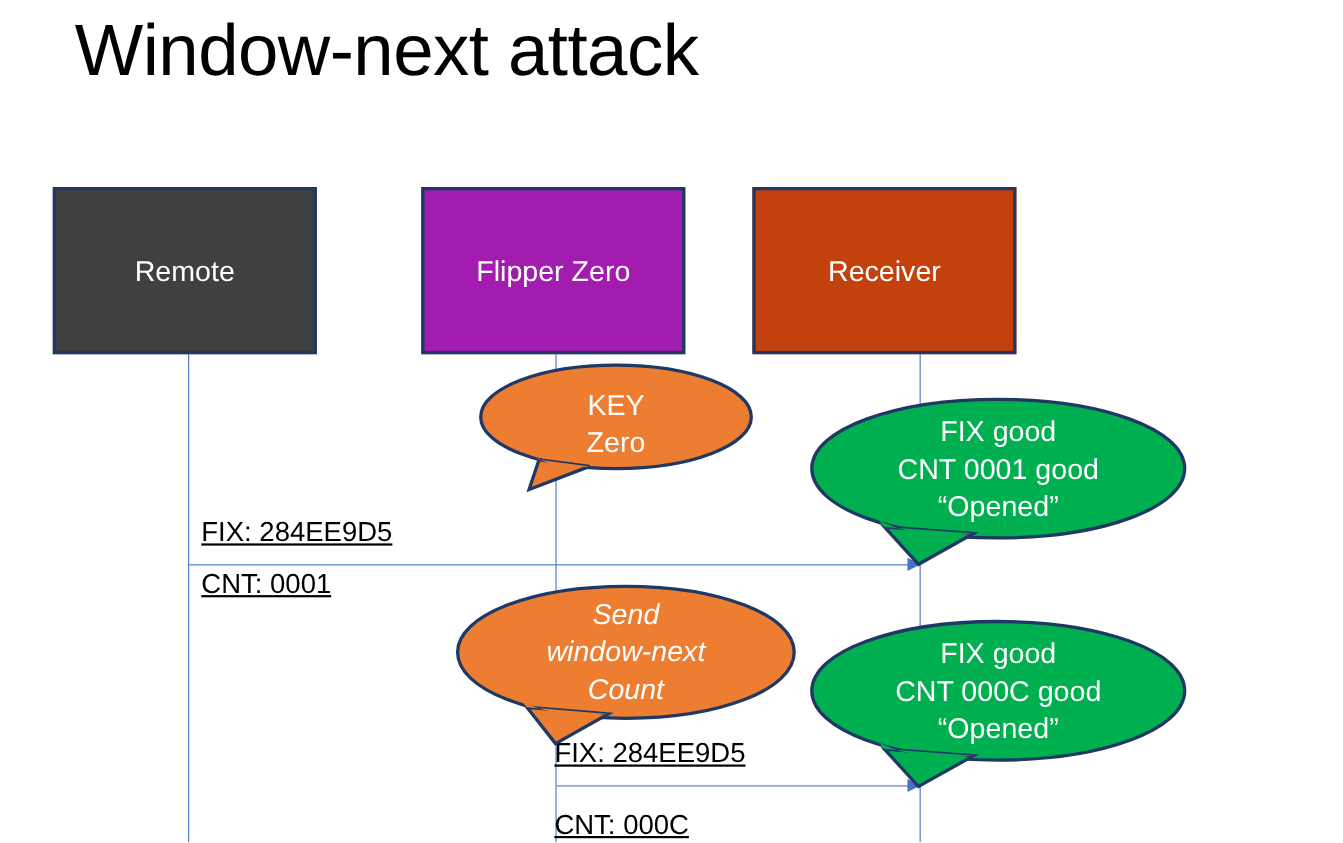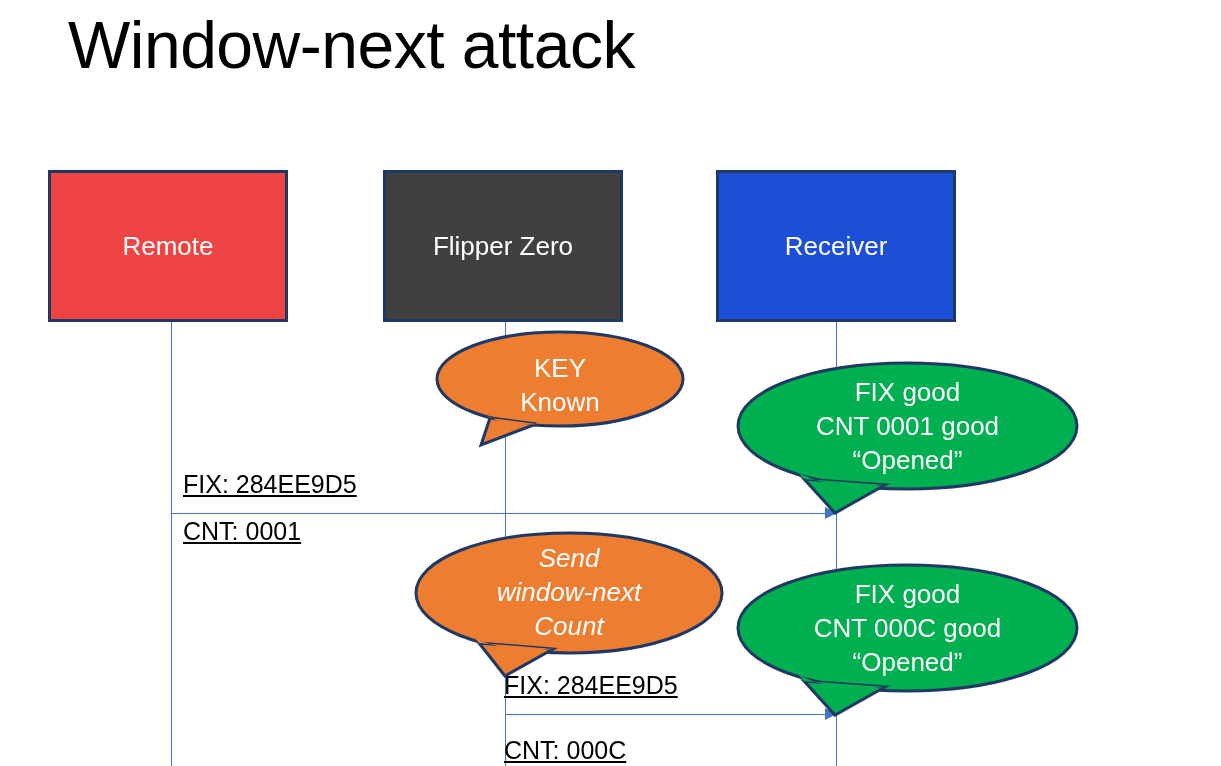"Remote" div.actor-box { background: #ef4444 -> #404040 }
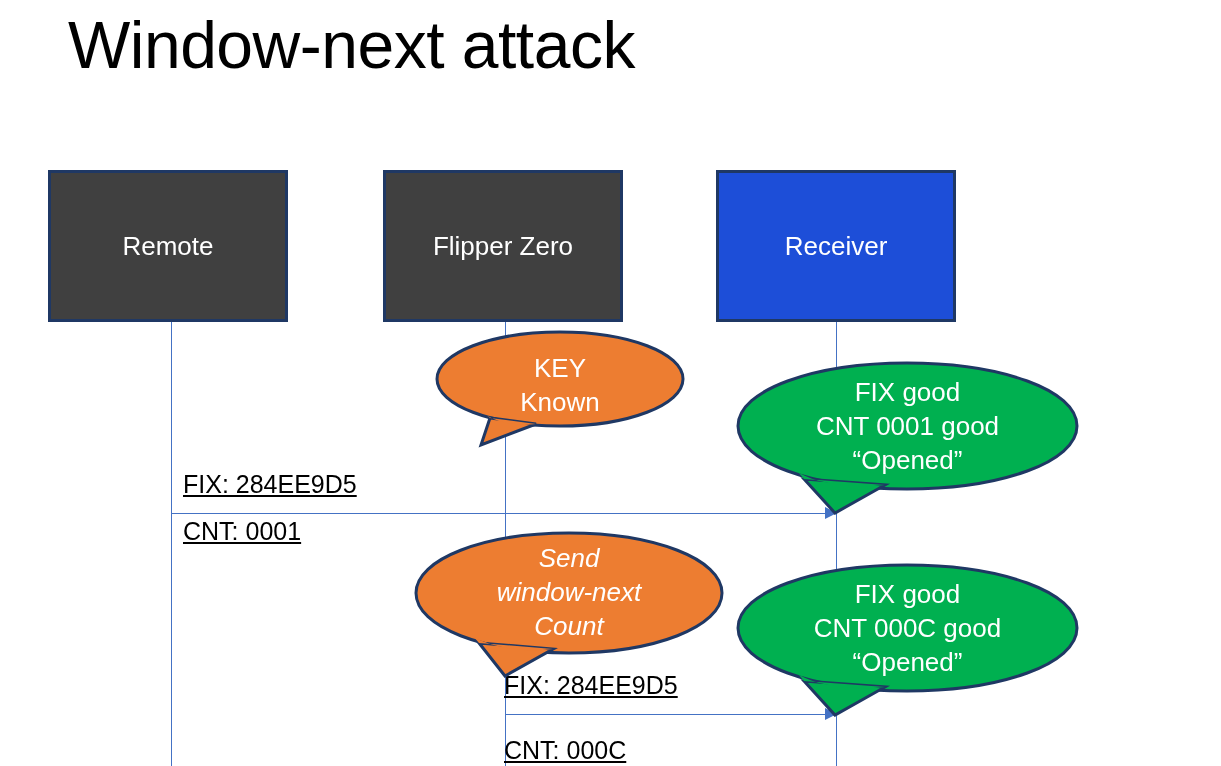"Flipper Zero" div.actor-box { background: #404040 -> #a21caf }
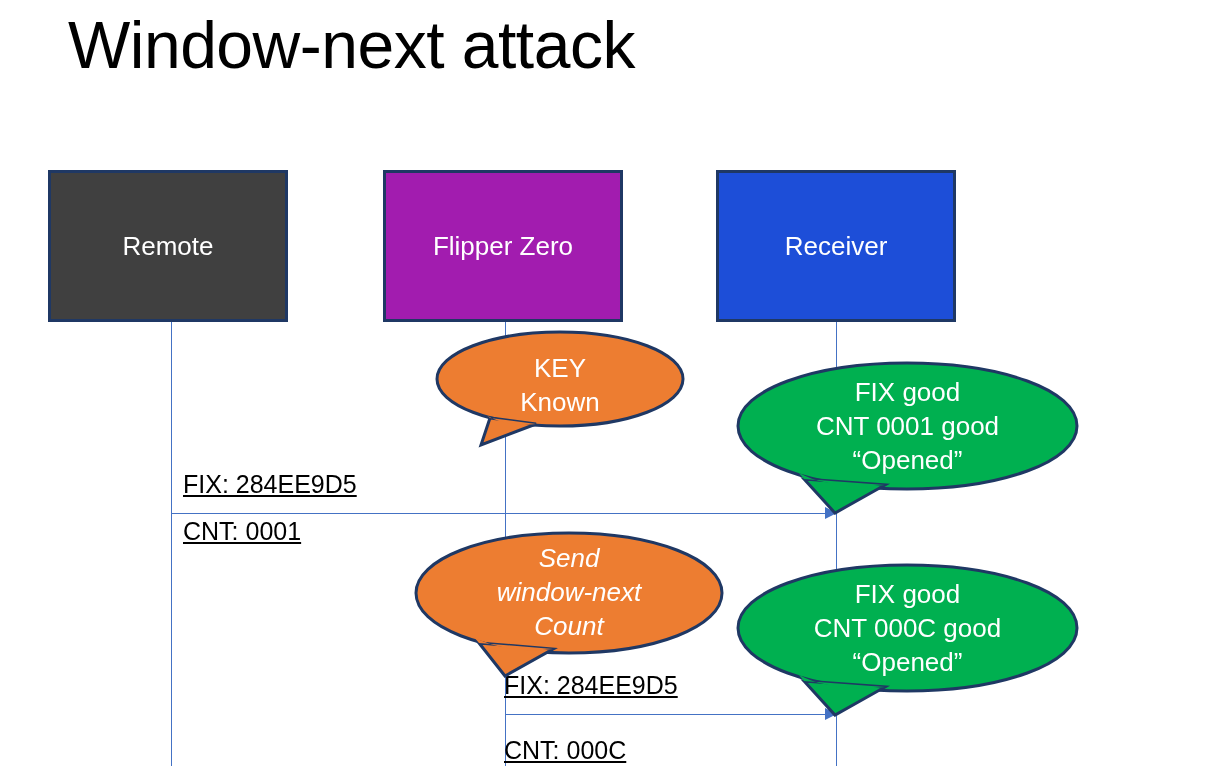"Receiver" div.actor-box { background: #1d4ed8 -> #c2410c; left: 716px -> 684px }
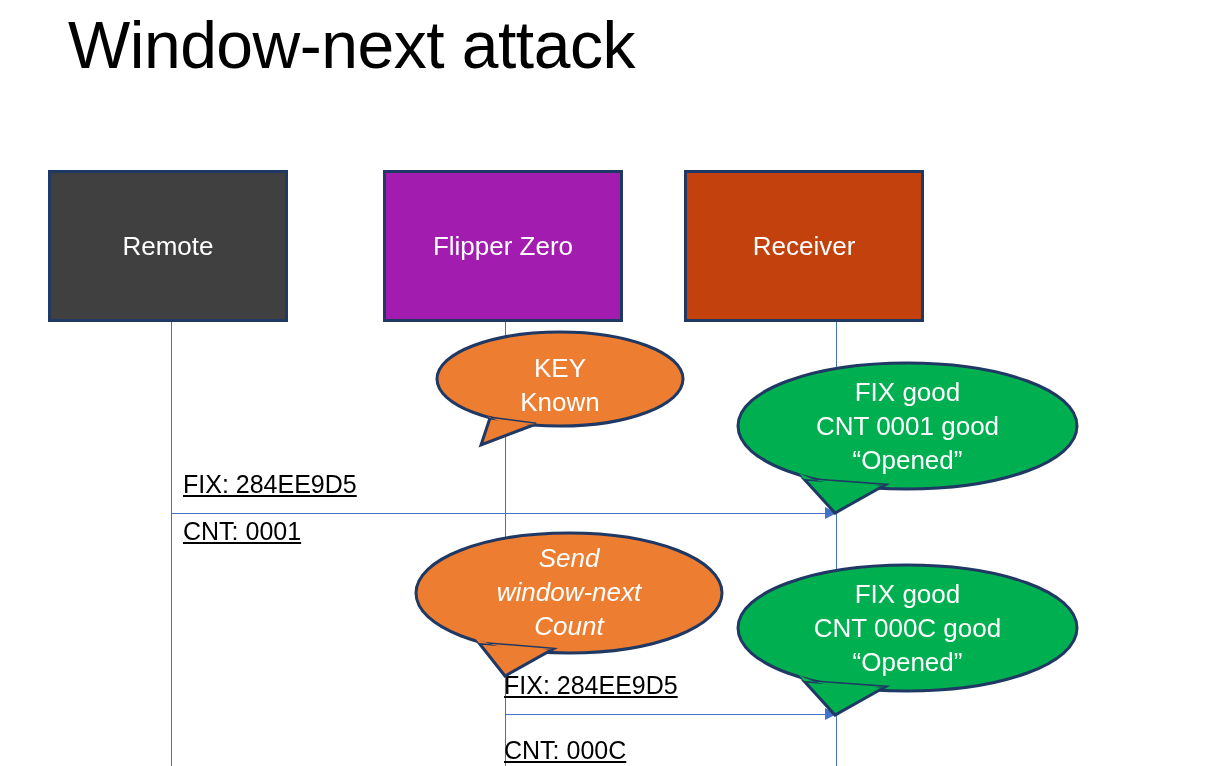"KEY" div.bubble-text { text: Known -> Zero }
